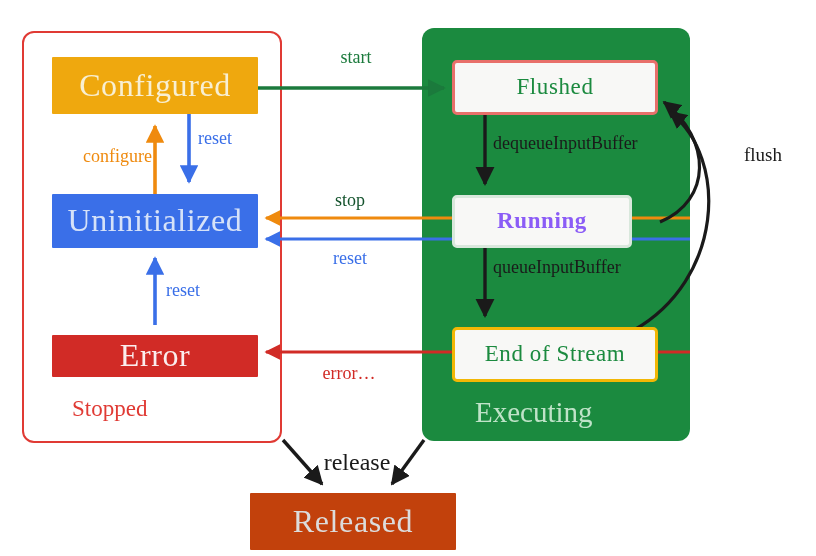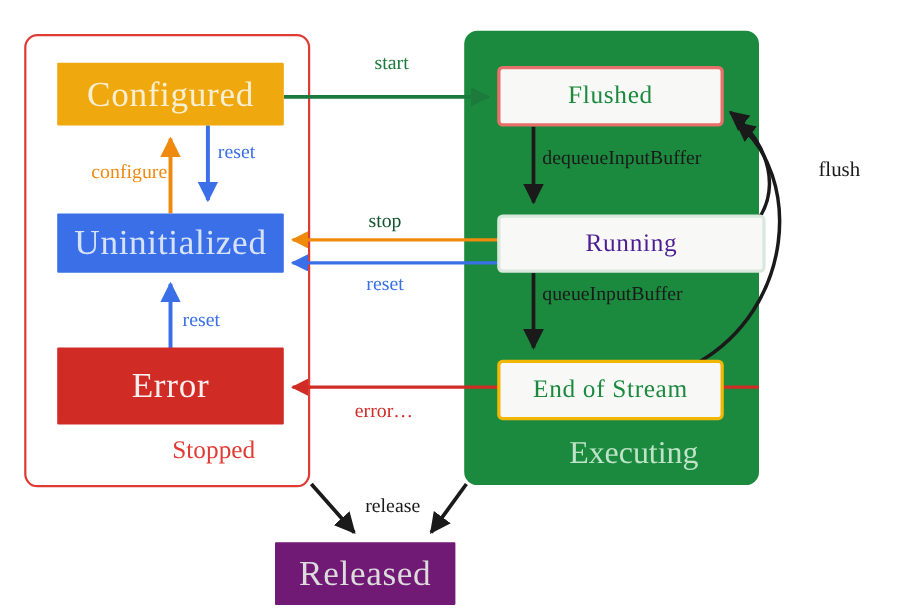"Running" div.node { color: #4c1d95 -> #8b5cf6; font-weight: none -> bold; width: 244px -> 180px }
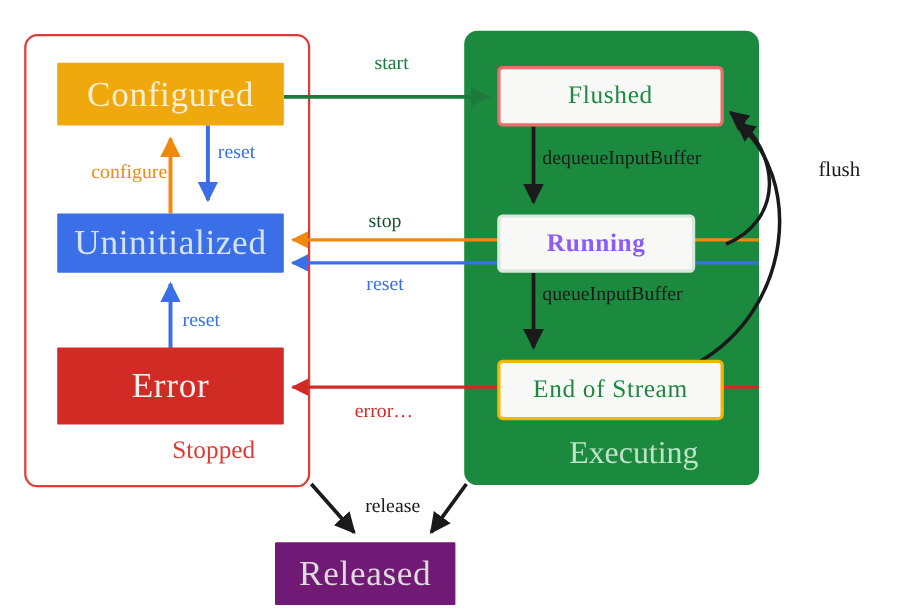"Error" div.node { height: 70px -> 42px; top: 316px -> 335px }
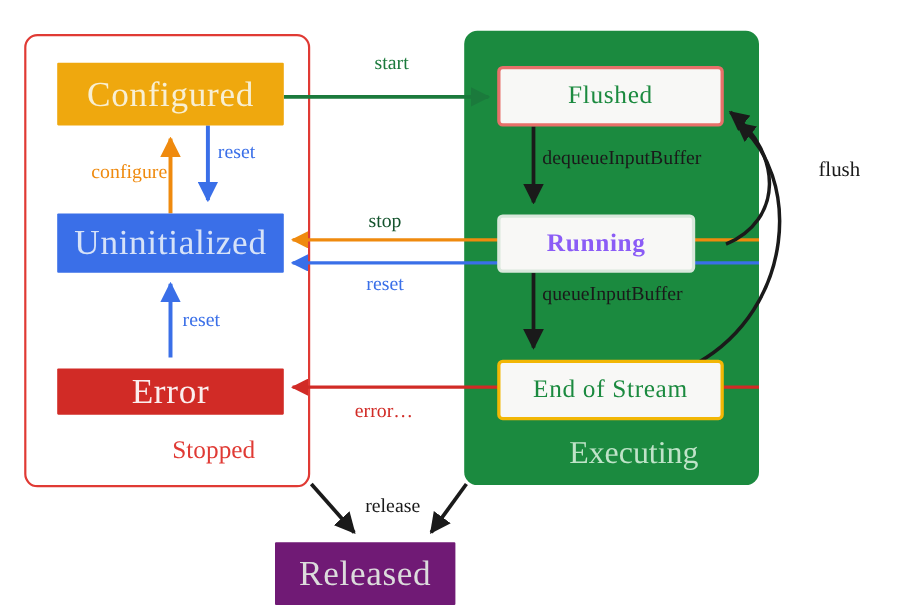"Stopped" .container-label { text-align: right -> left }
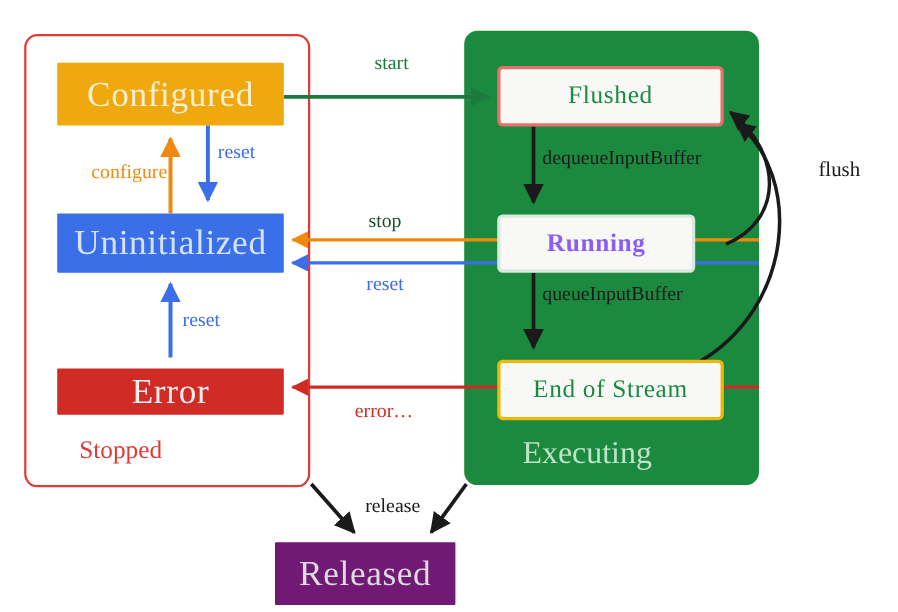"release" div.edge-label { font-size: 18px -> 24px }
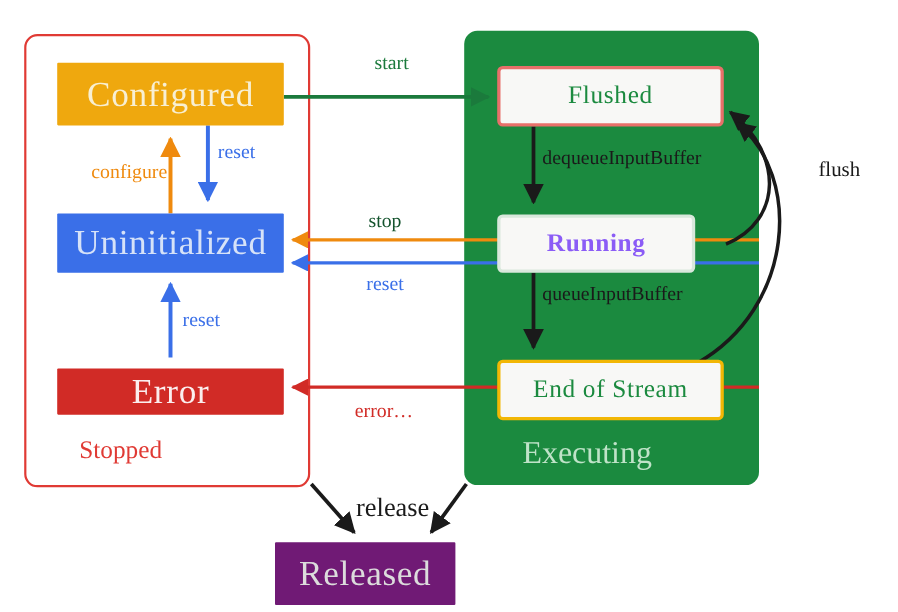"Released" div.node { background: #701a75 -> #c2410c; width: 164px -> 206px }
